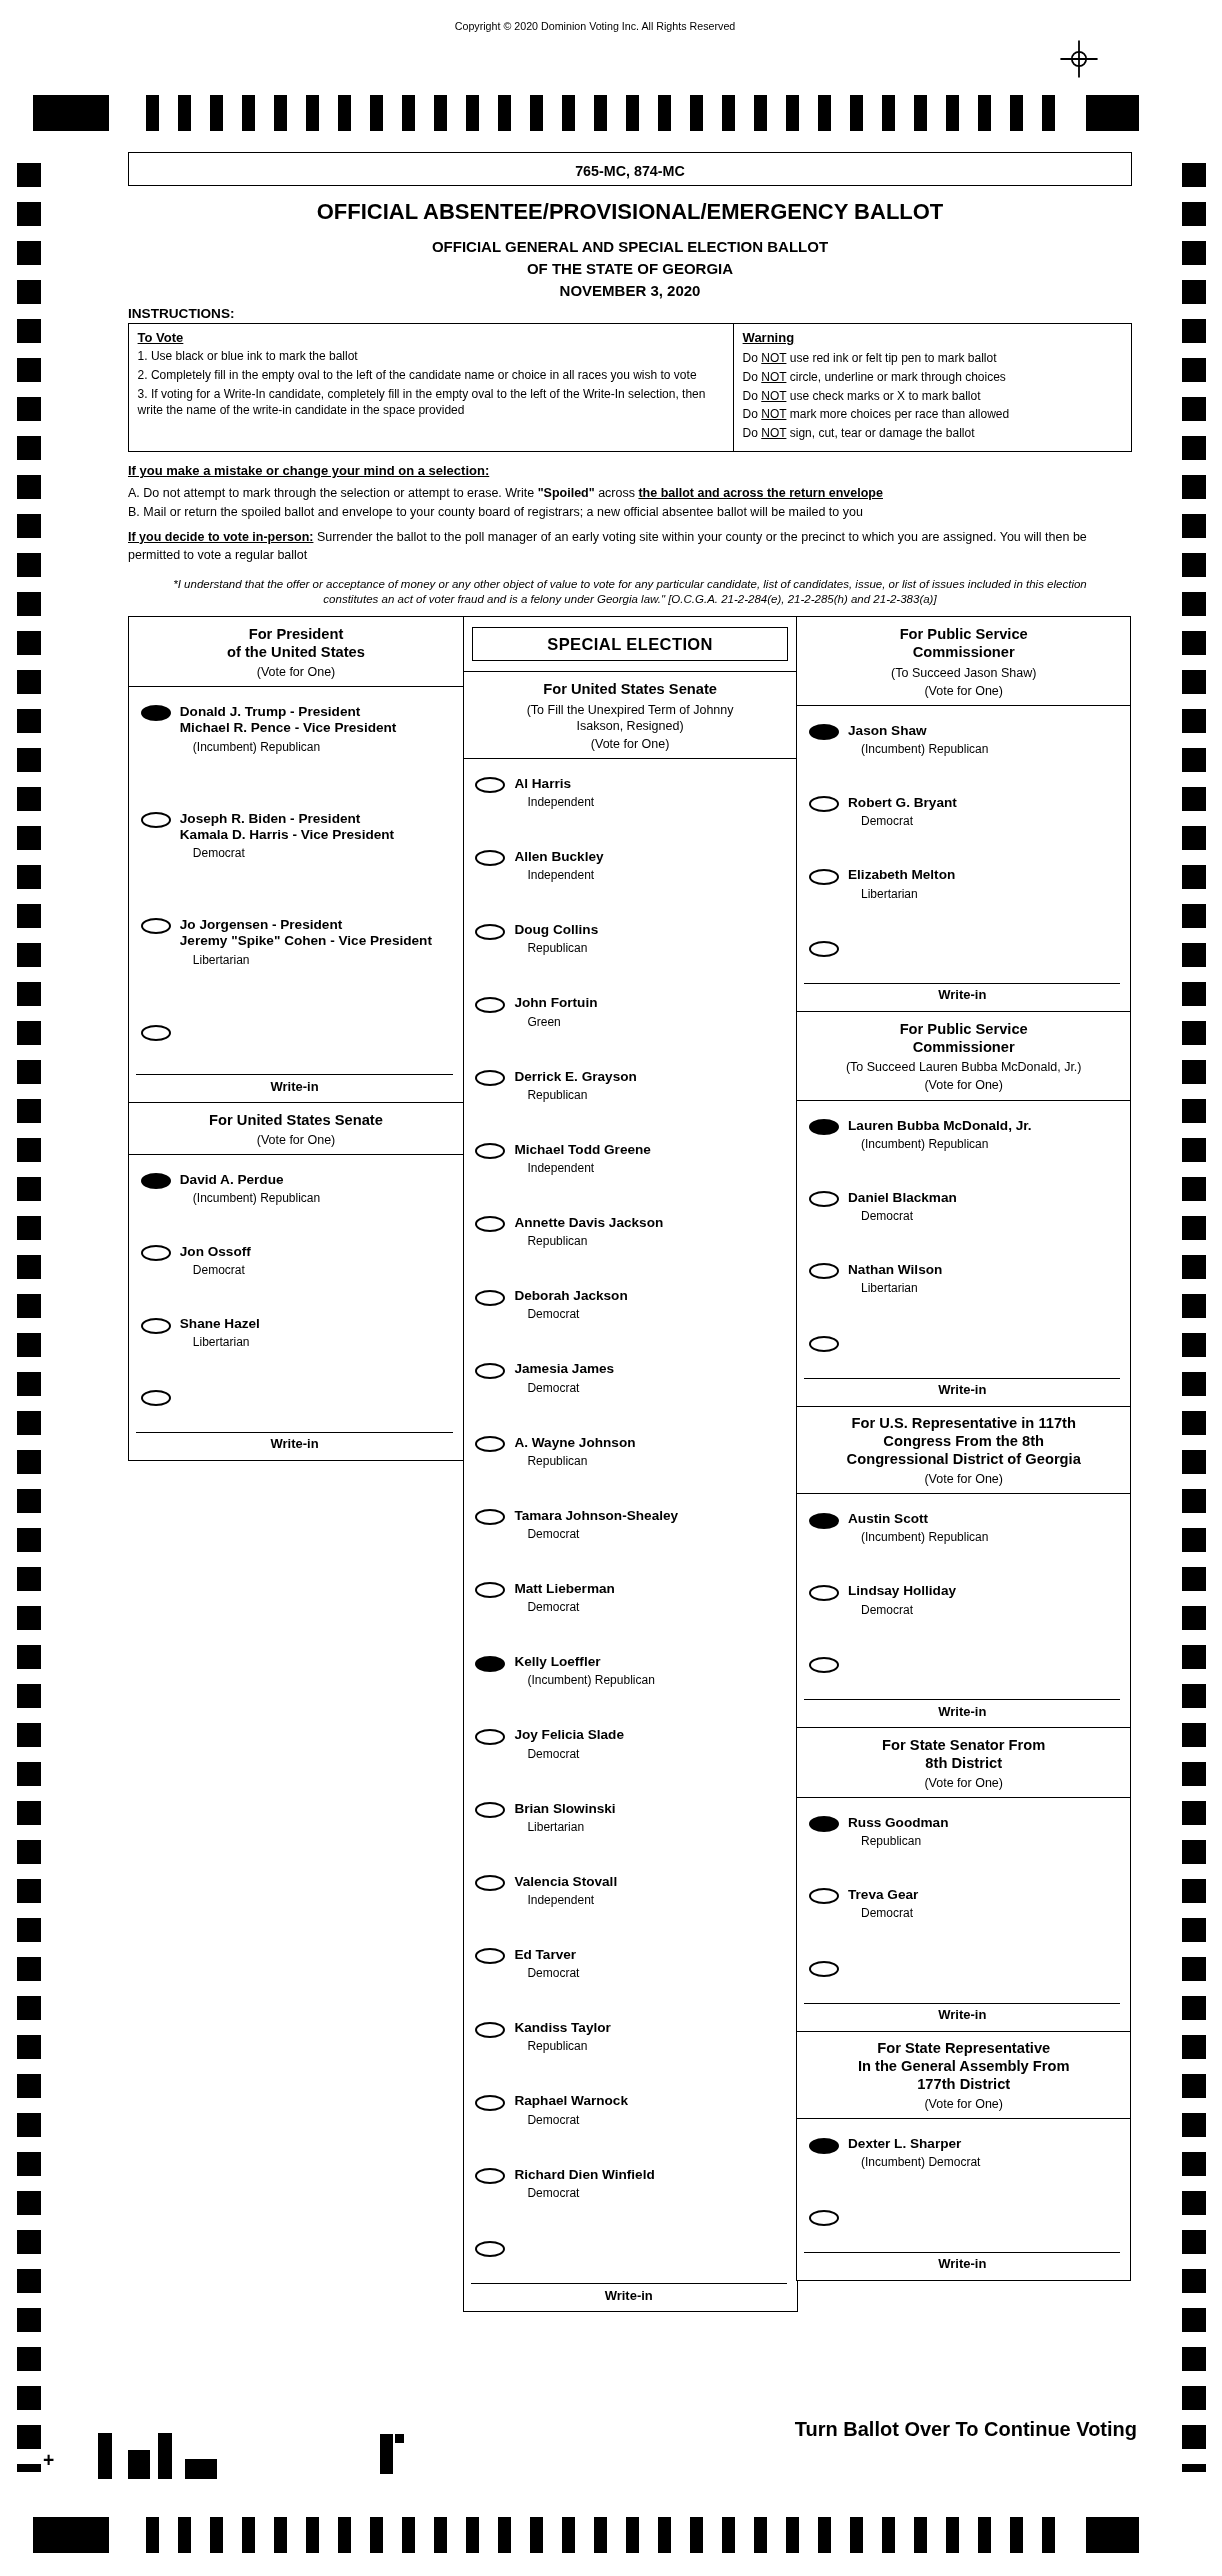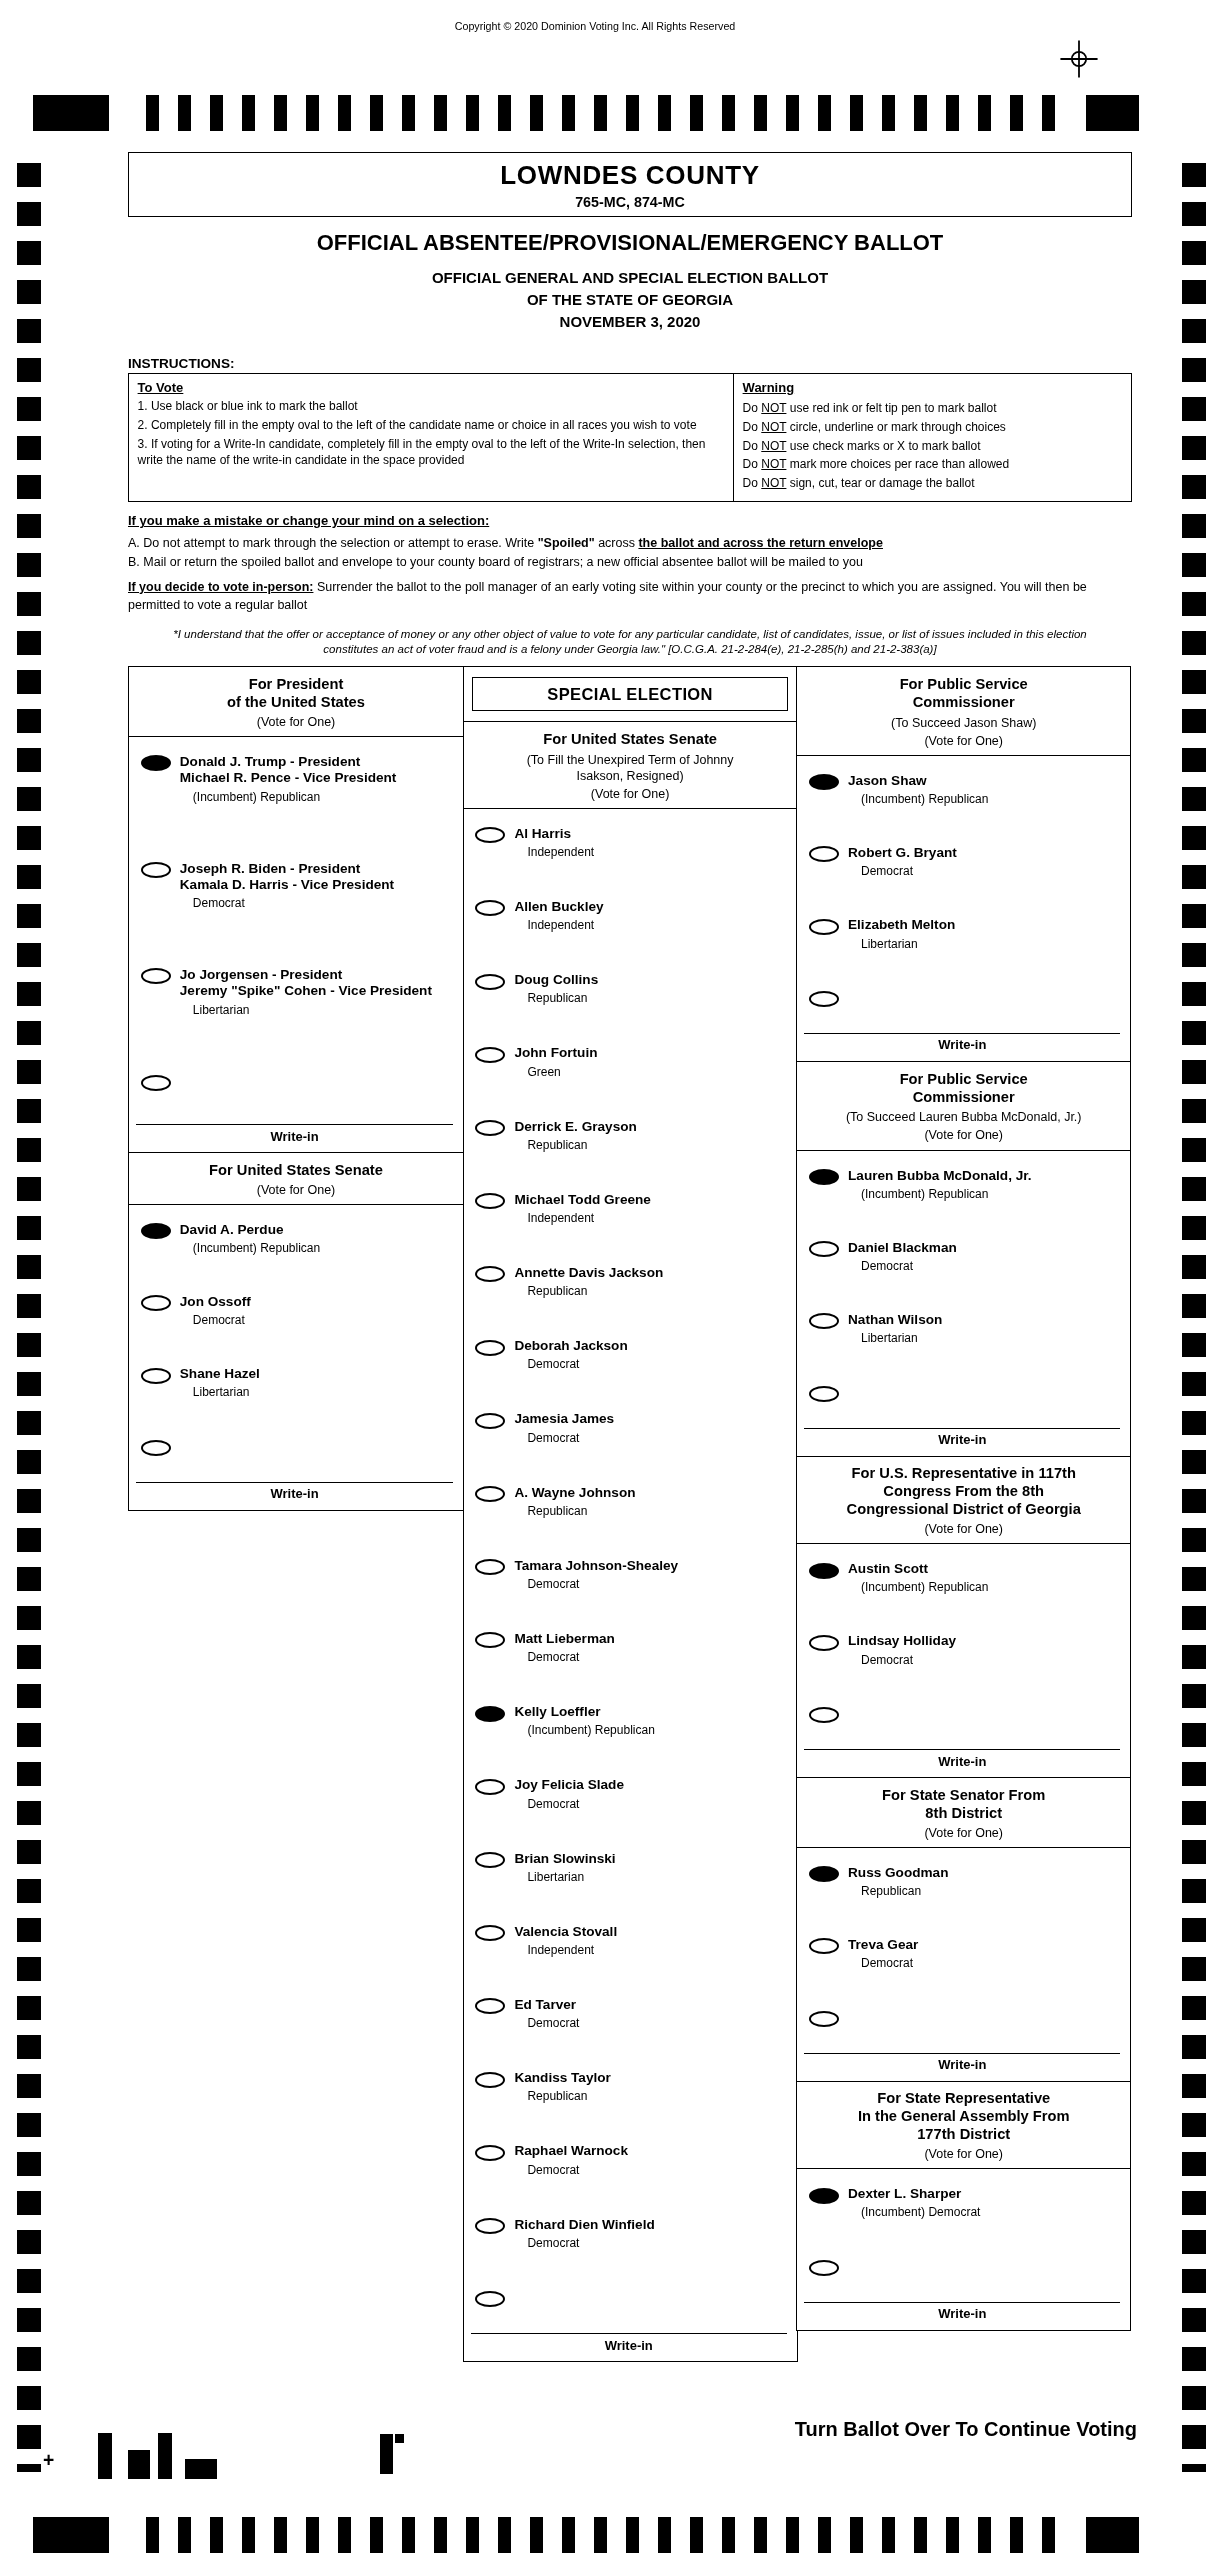"LOWNDES COUNTY" div.county-name { html: <div>LOWNDES COUNTY</div> -> none }
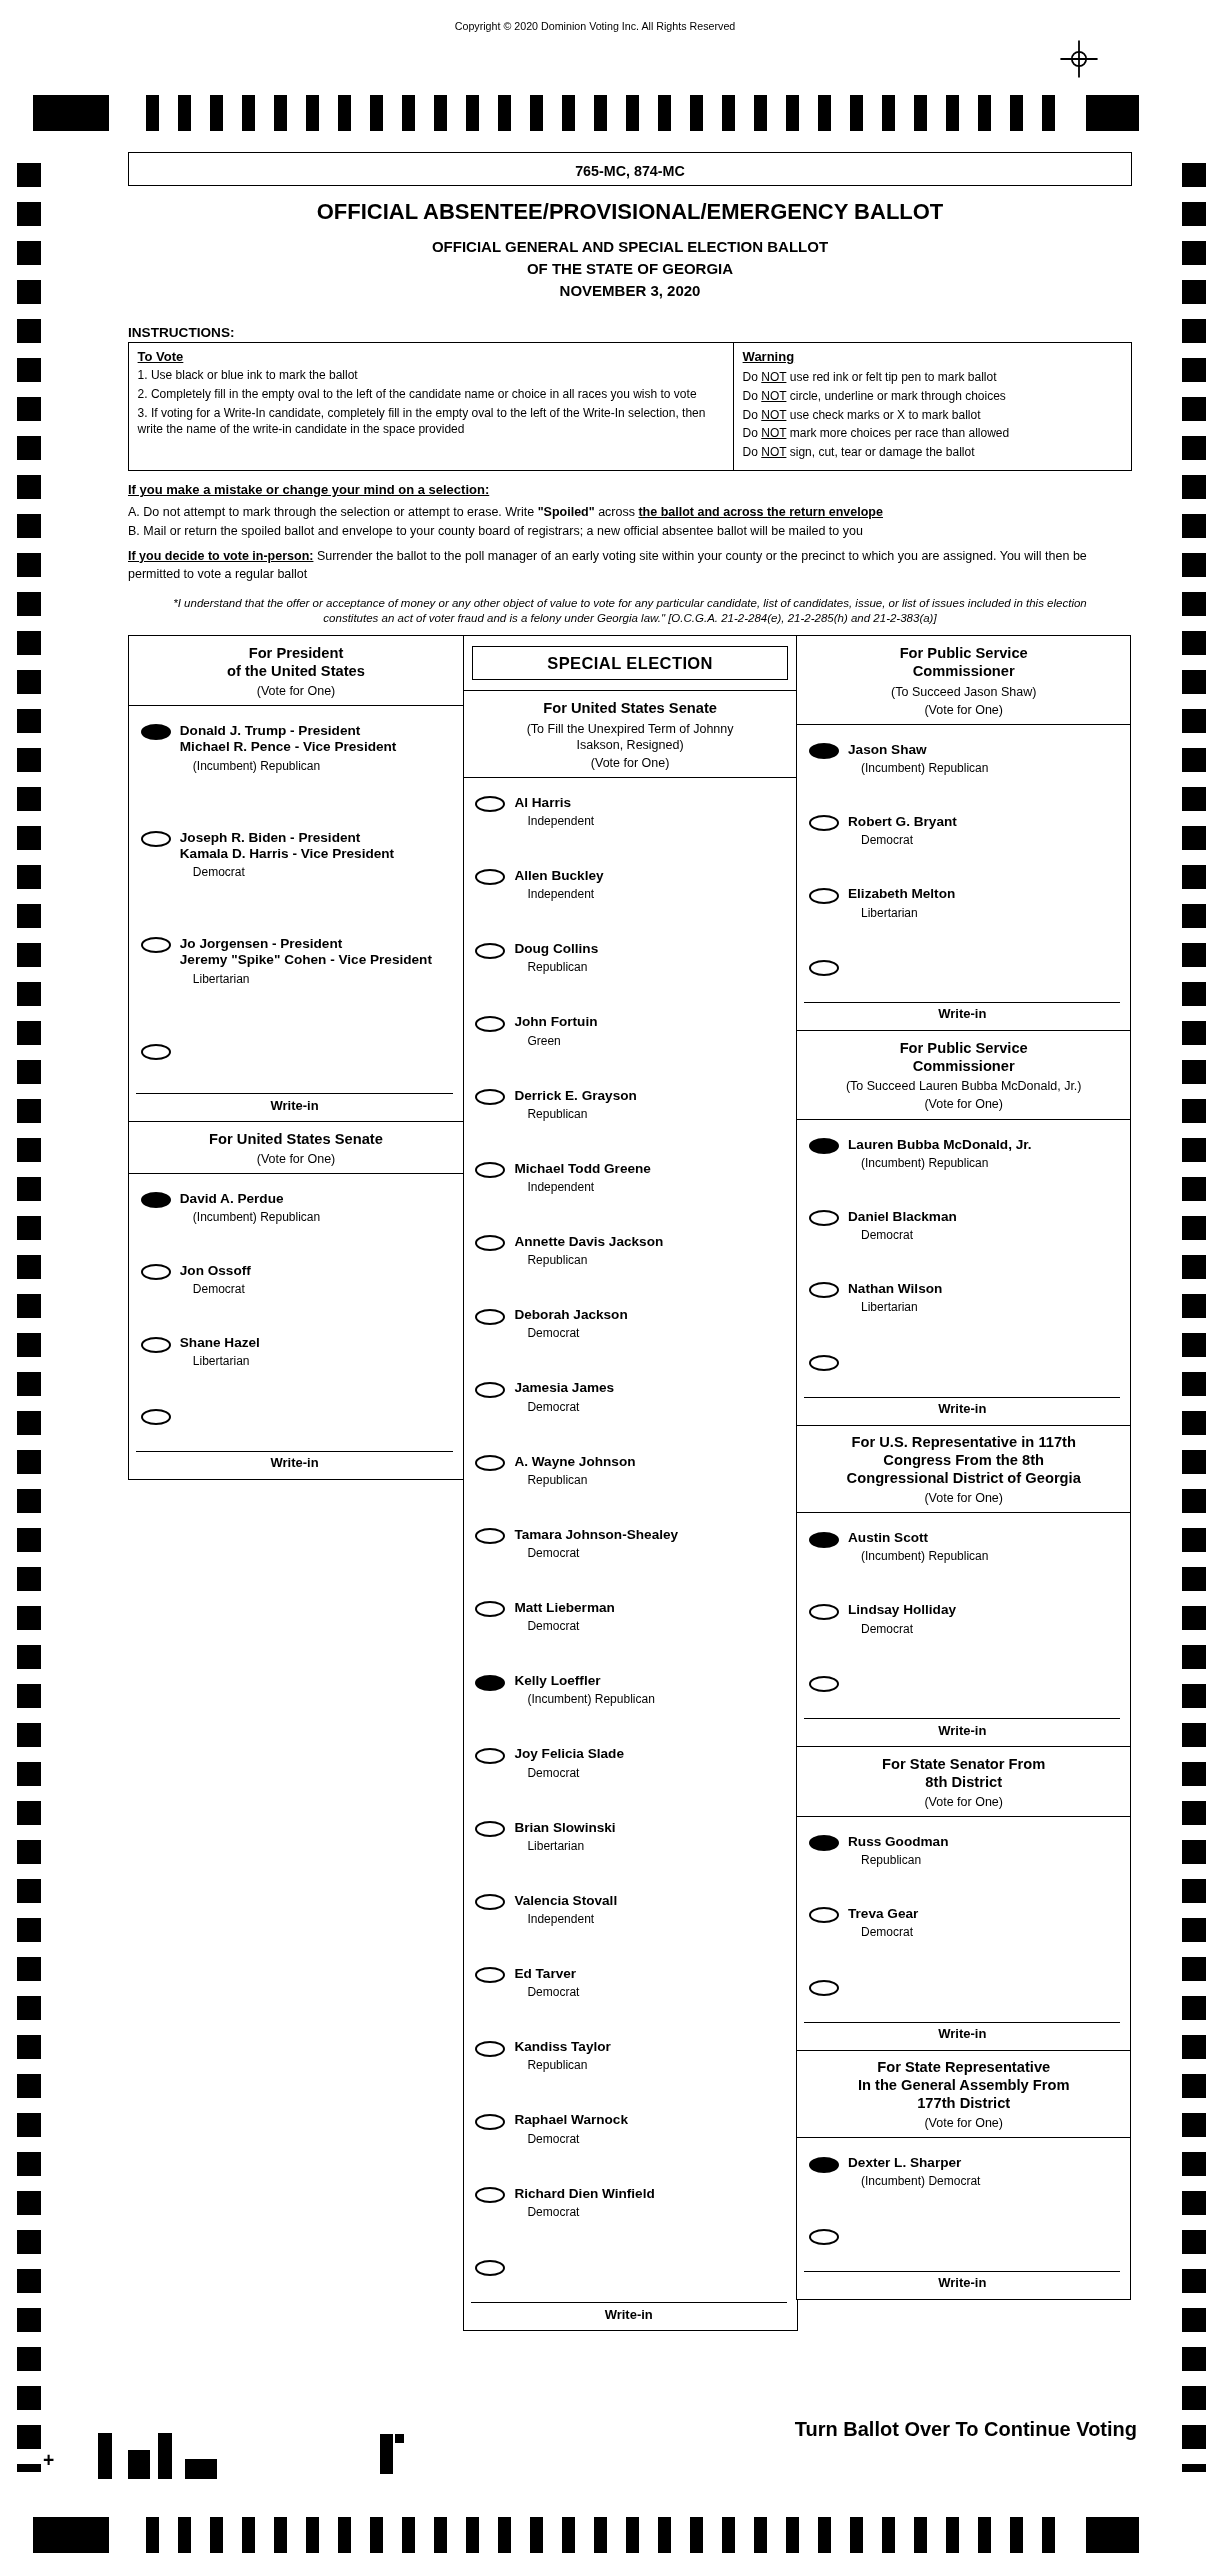"INSTRUCTIONS:" .instructions-label { margin-top: 23px -> 4px }
